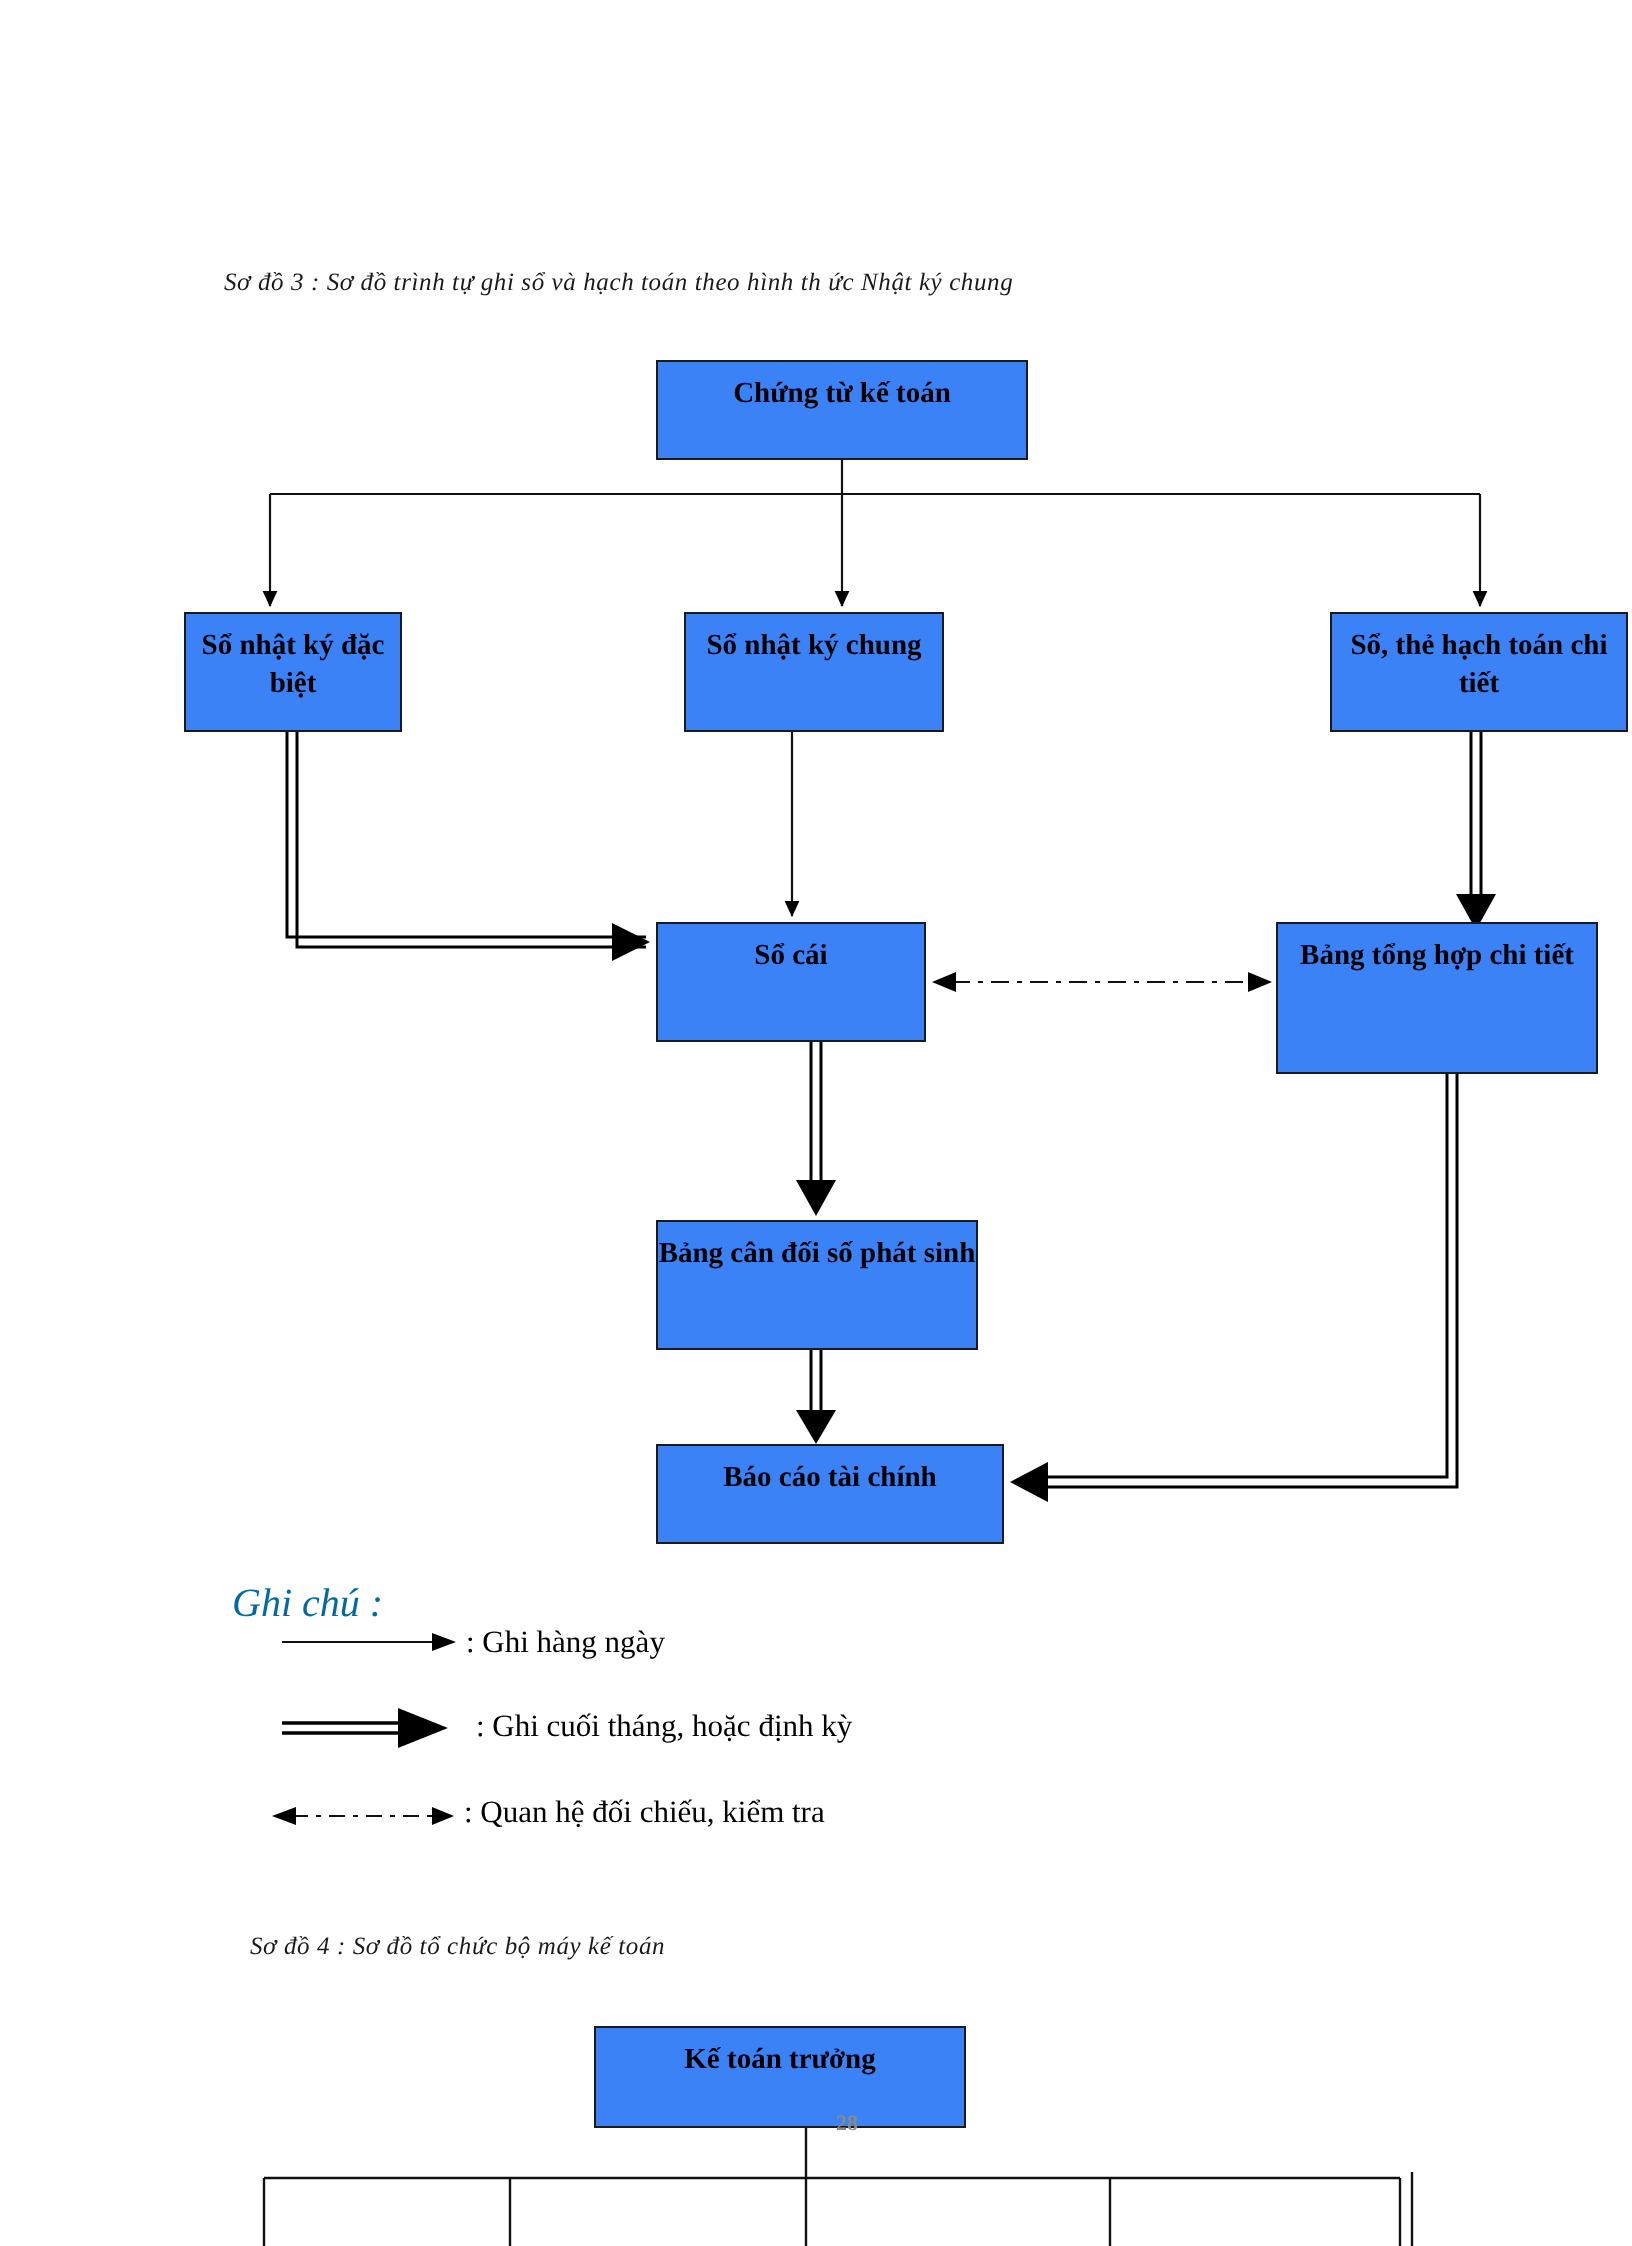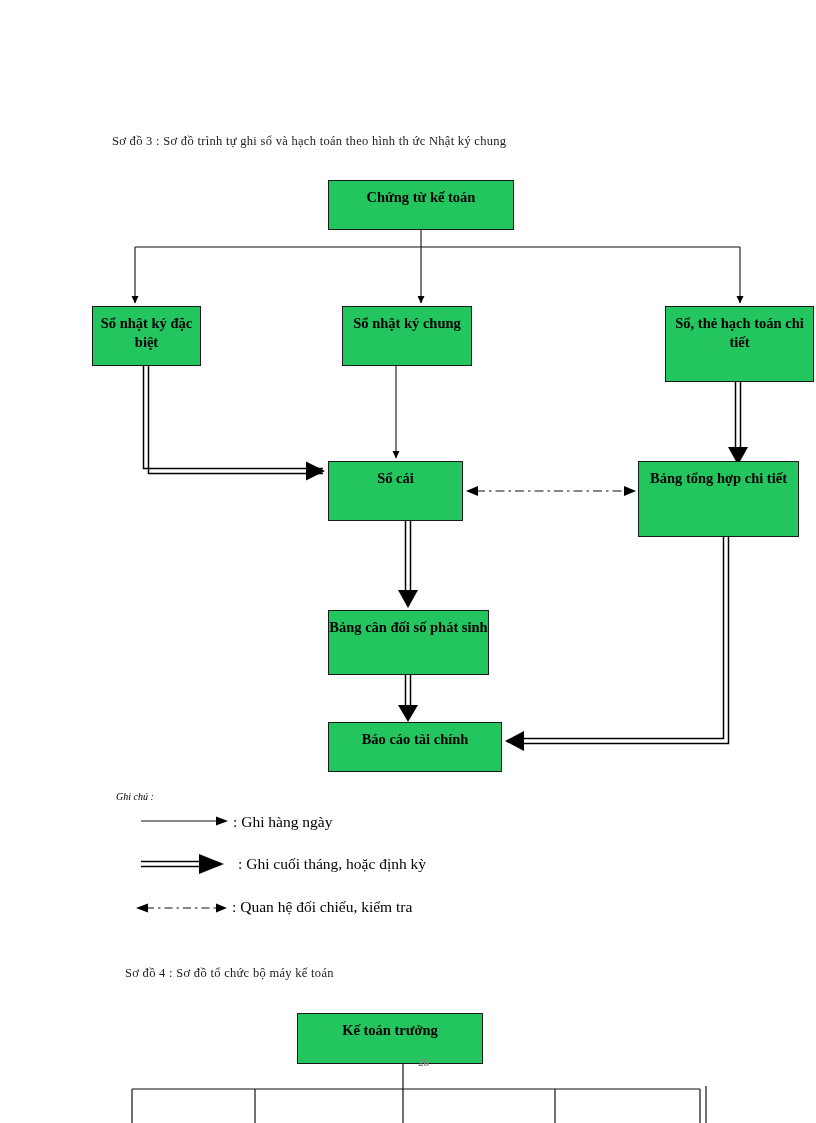"Sơ đồ 3 : Sơ" .cap { font-style: none -> italic }
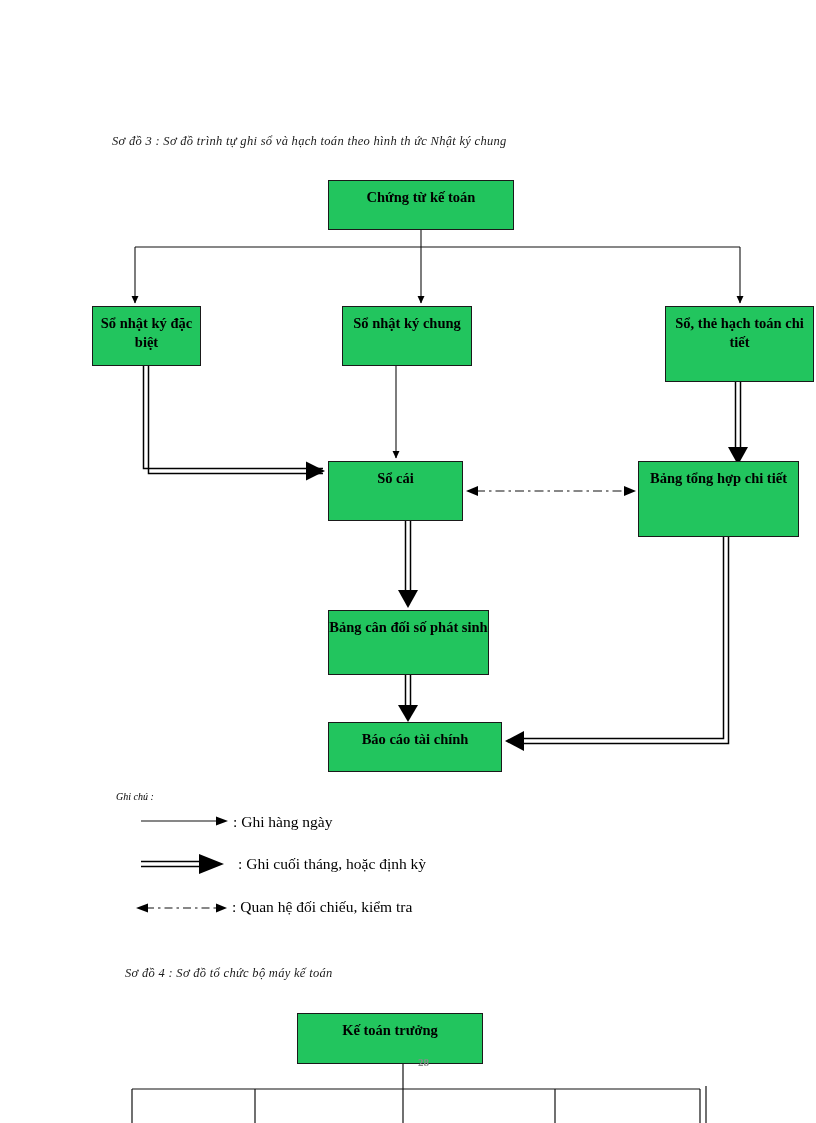"Chứng từ kế toán" .node { background: #22c55e -> #3b82f6 }
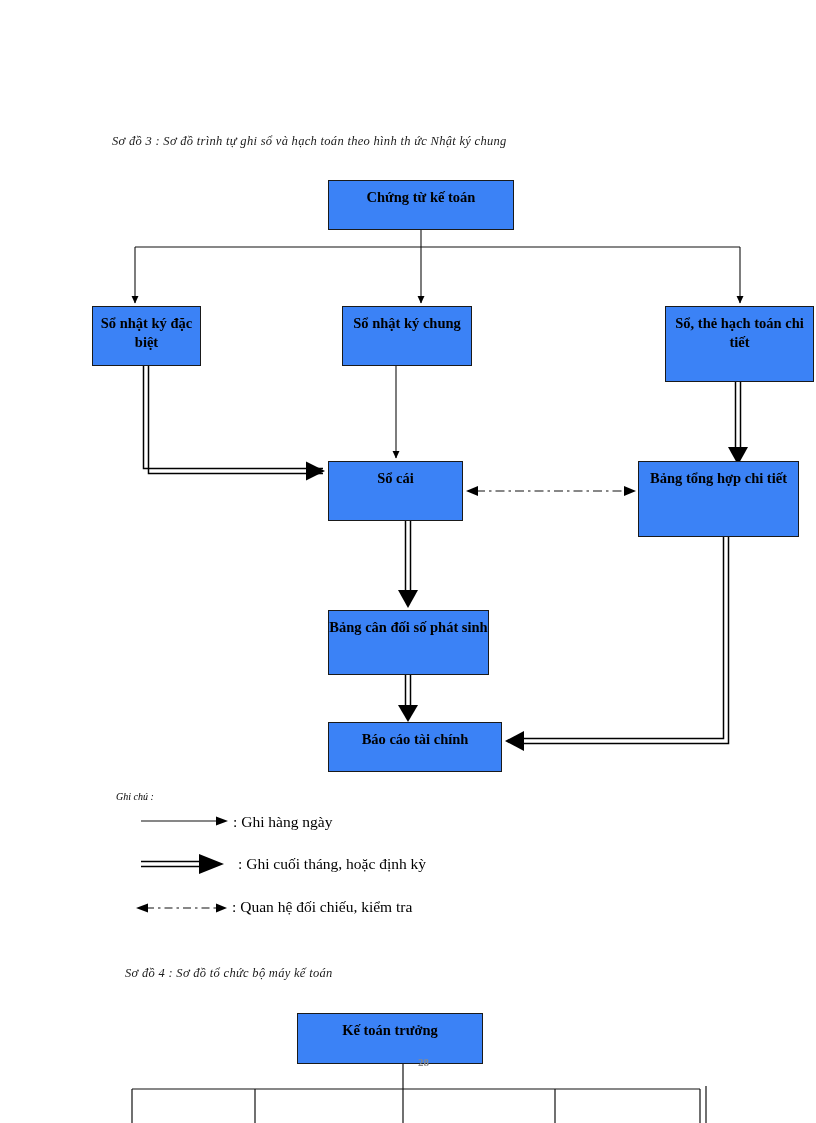"Sổ, thẻ hạch toán chi" div.node { height: 76px -> 60px }
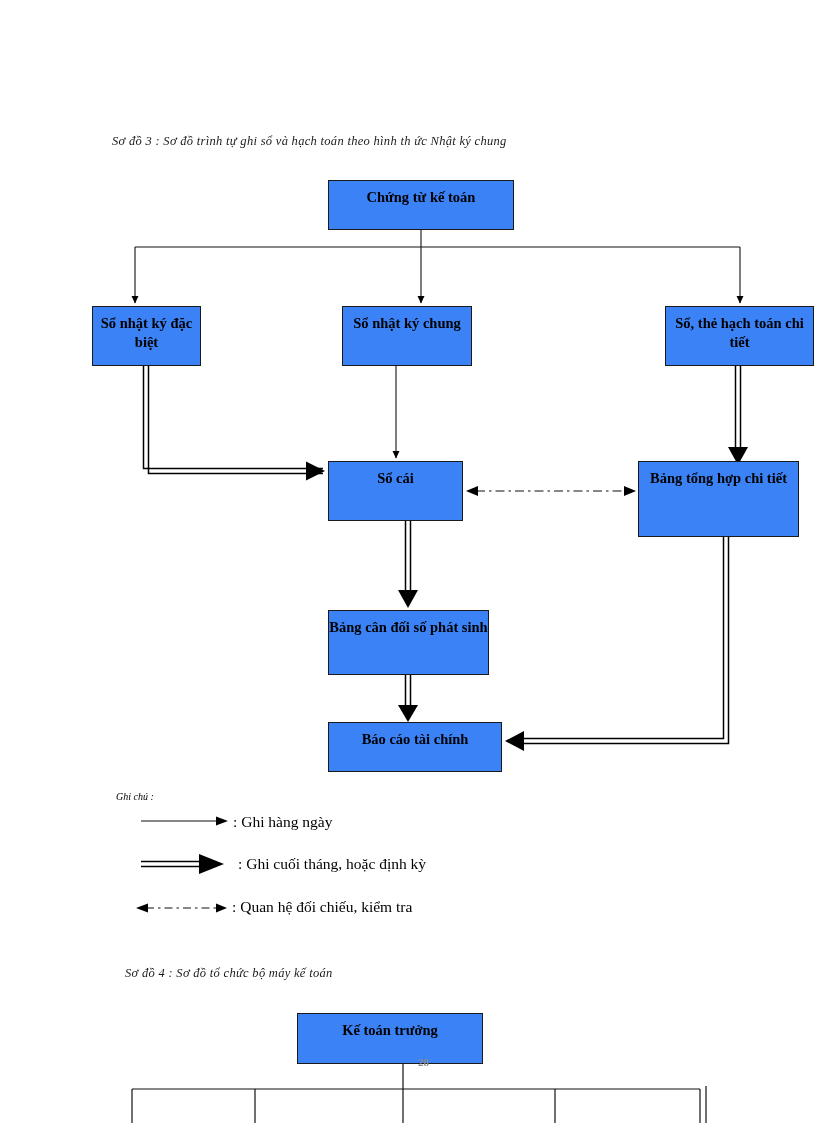"Ghi chú :" .legend-title { color: #000000 -> #0369a1; font-size: 10px -> 20px }
